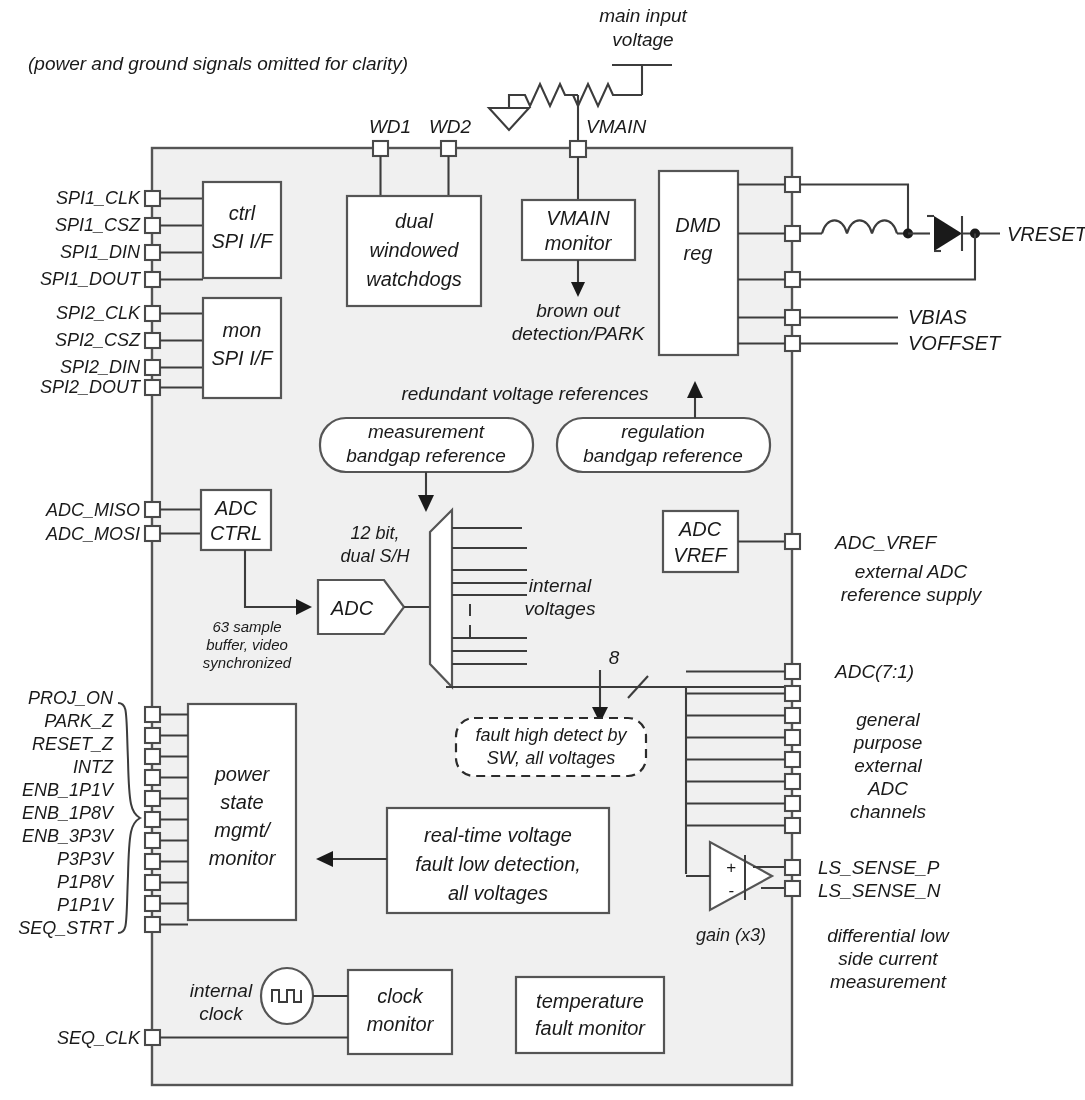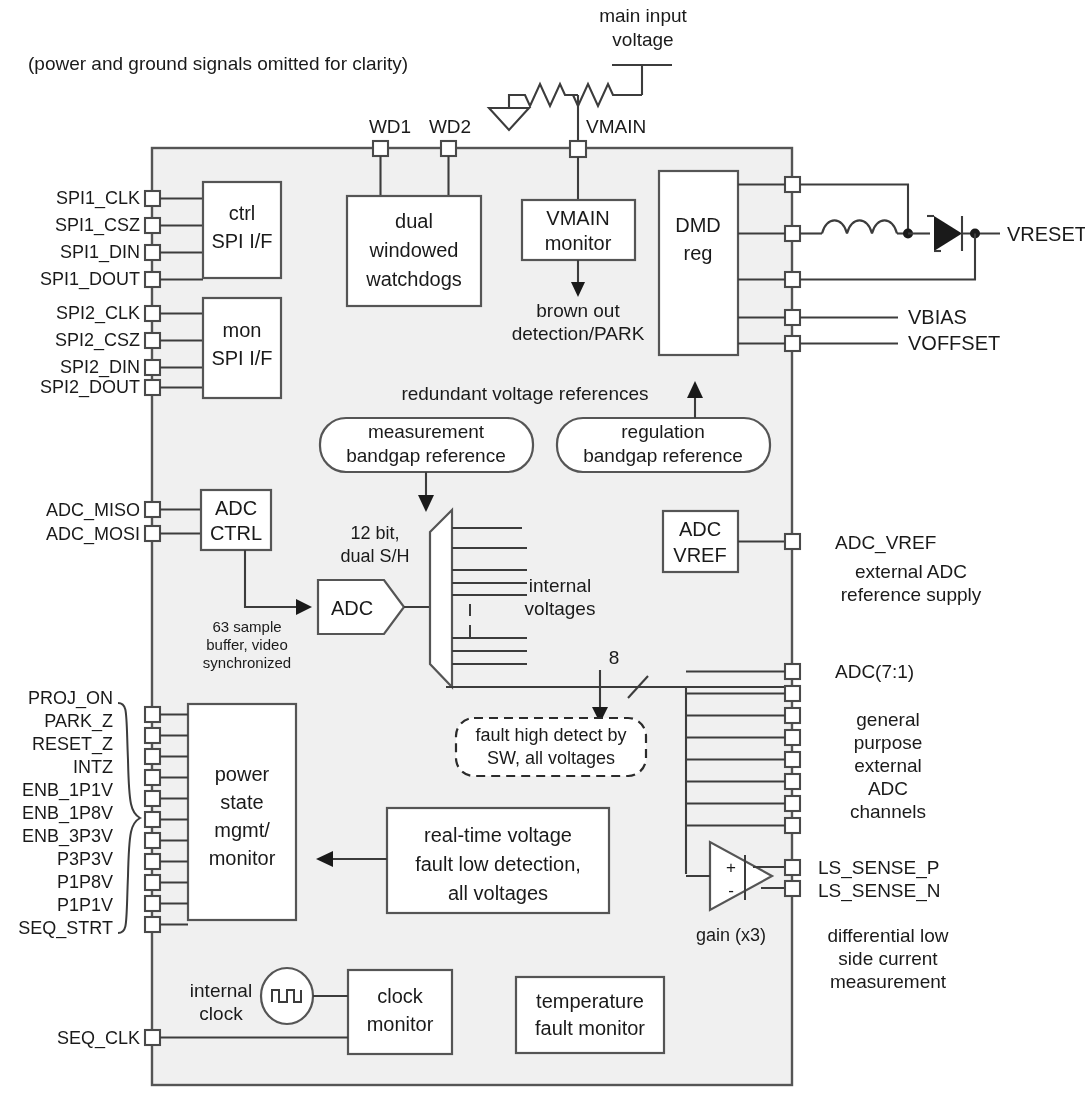"main input" #stage { font-style: none -> italic }
